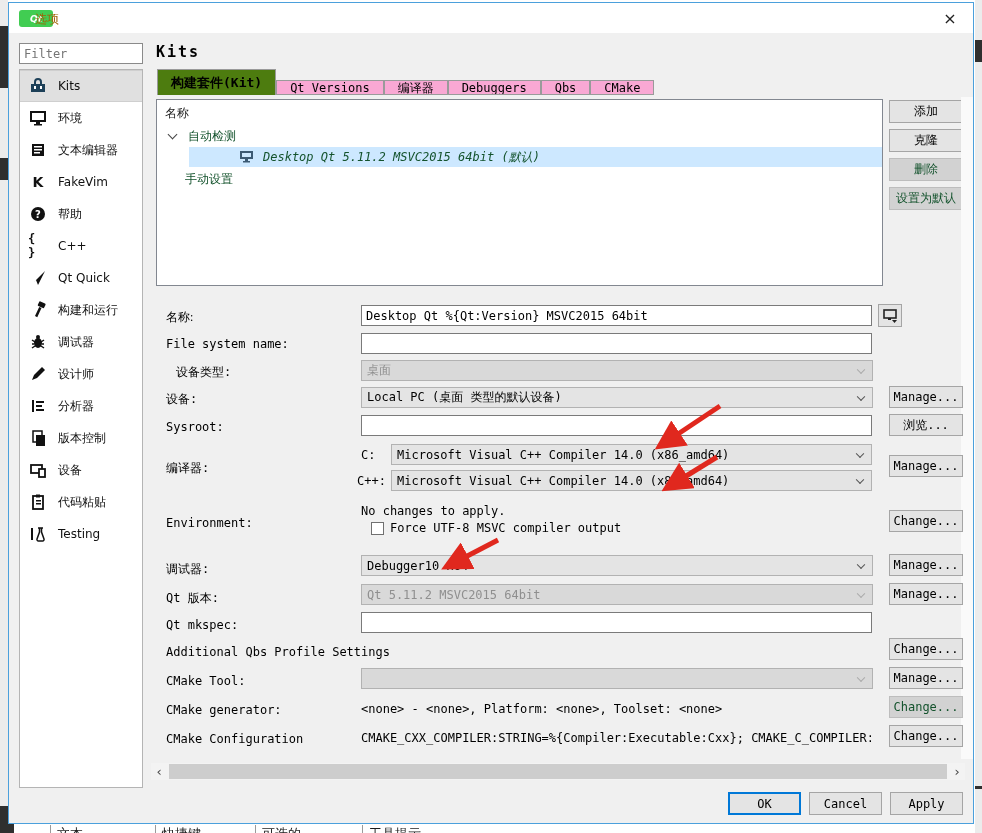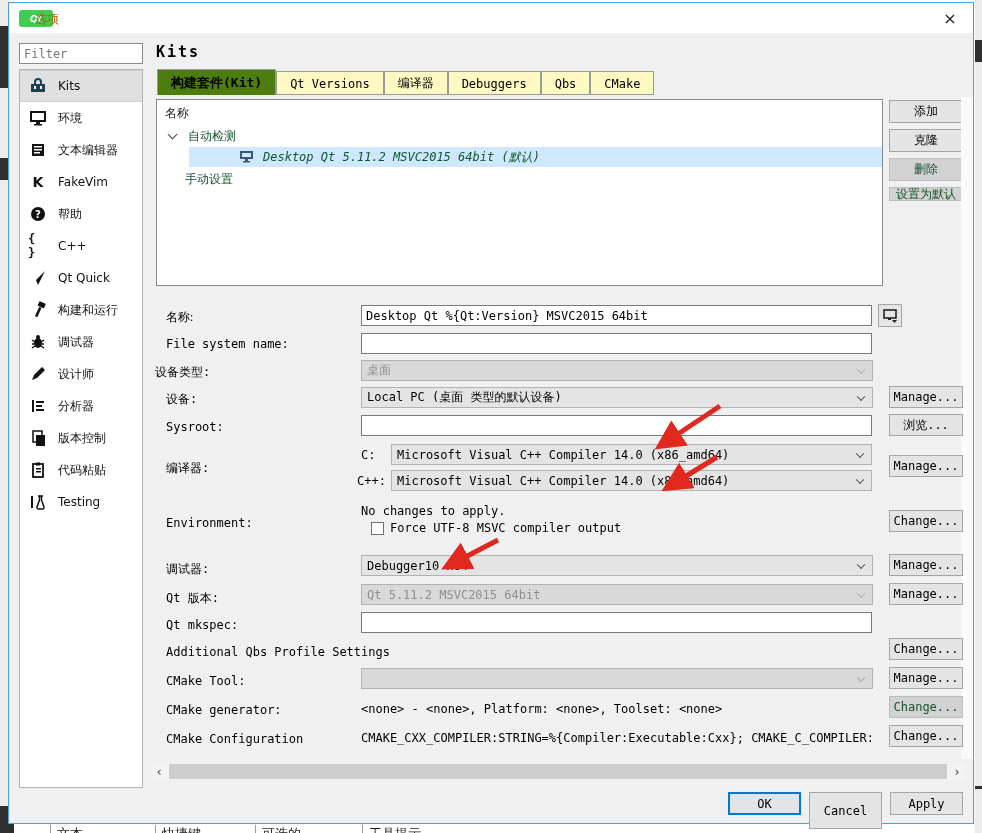"Qt Versions" .tab { background: #fef9c3 -> #f9a8d4; height: 24px -> 15px }
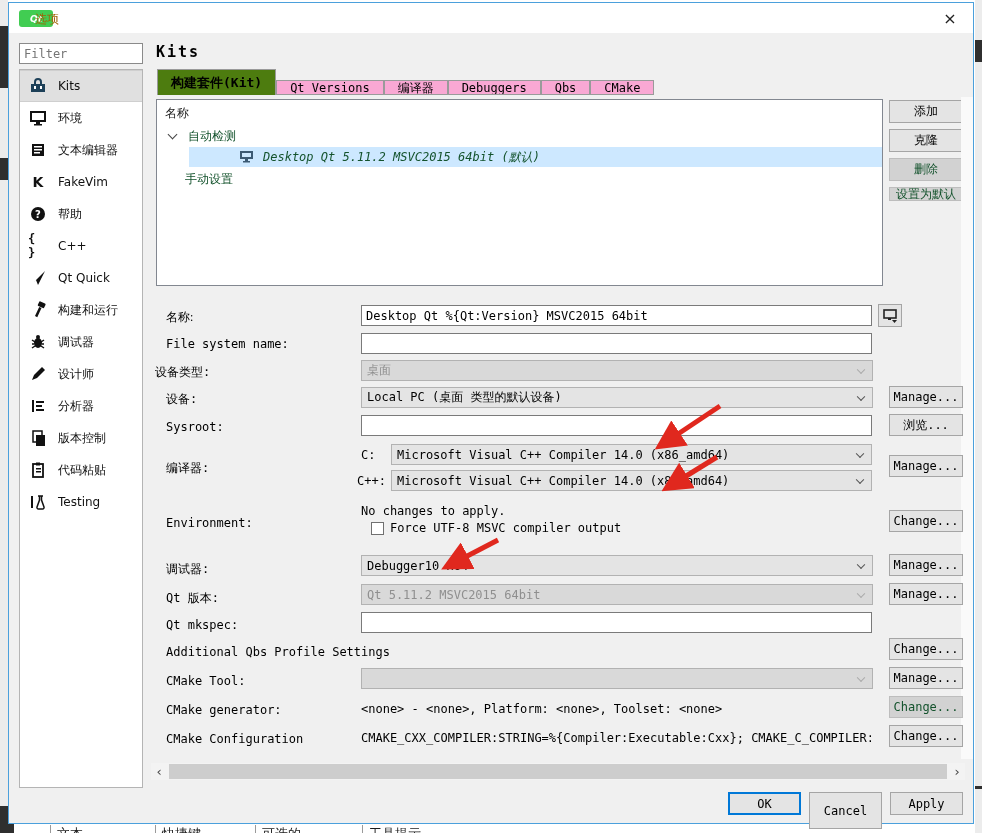"设置为默认" div.btn { height: 14px -> 23px }
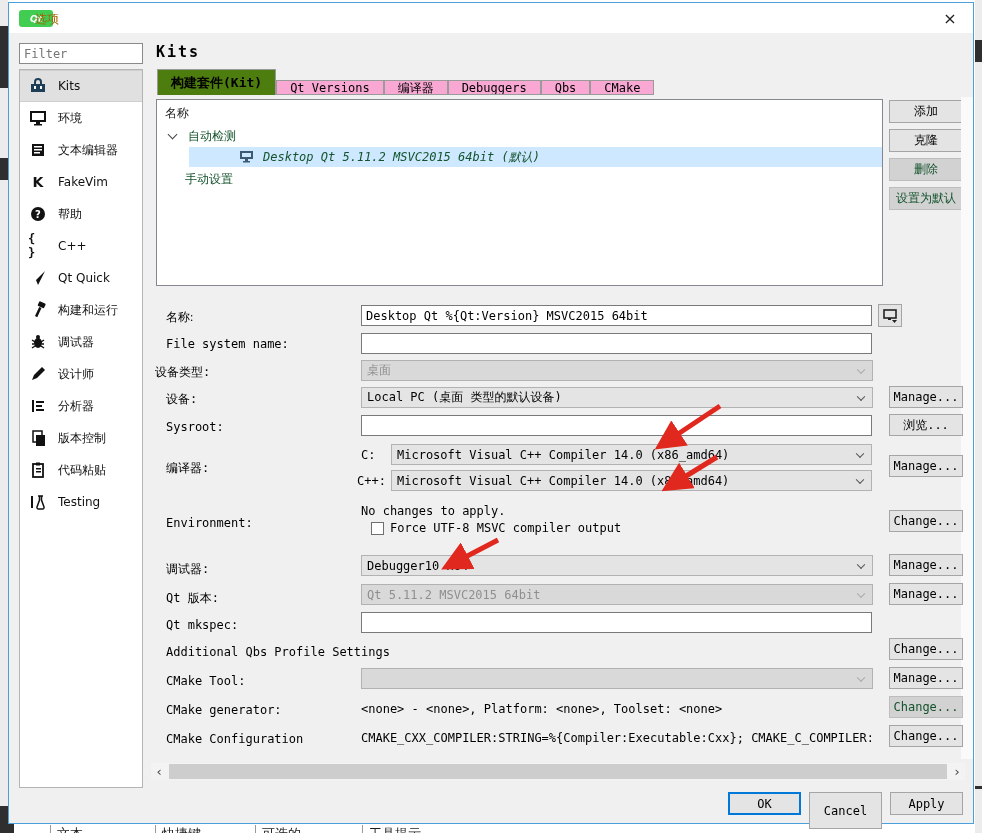"设备类型:" div.lbl { left: 146px -> 167px }
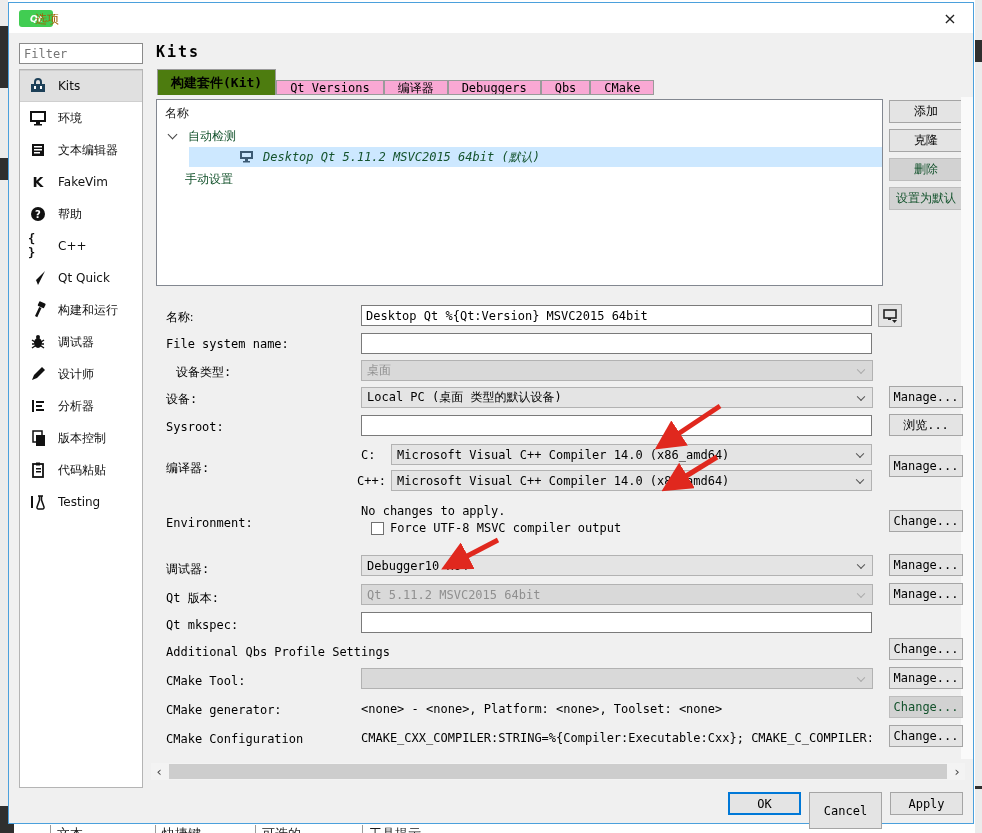"设备" div.side-item { html: none -> <div> <span> <svg> <rect></rect> <rect></rect> </svg> </span> <span>设备</span> </div> }
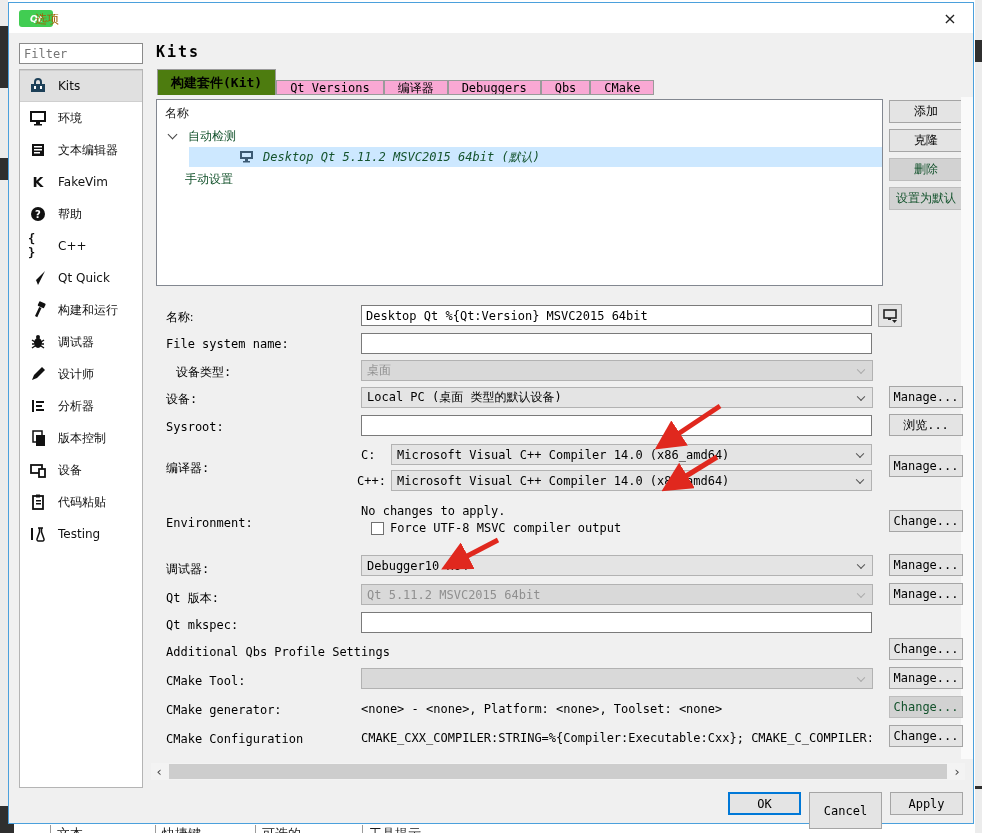"Cancel" div.btn { height: 37px -> 23px }
